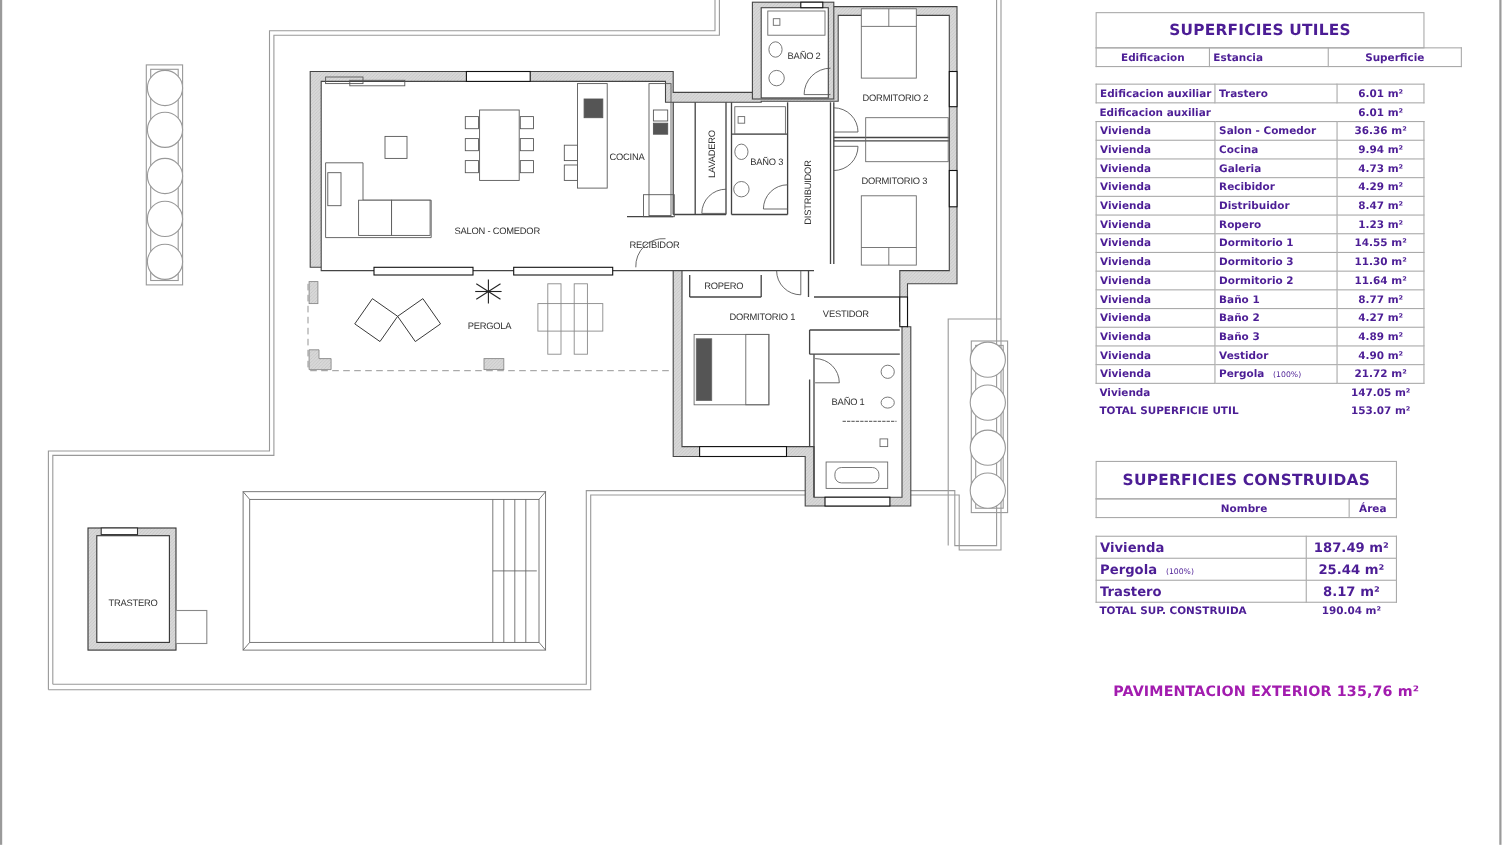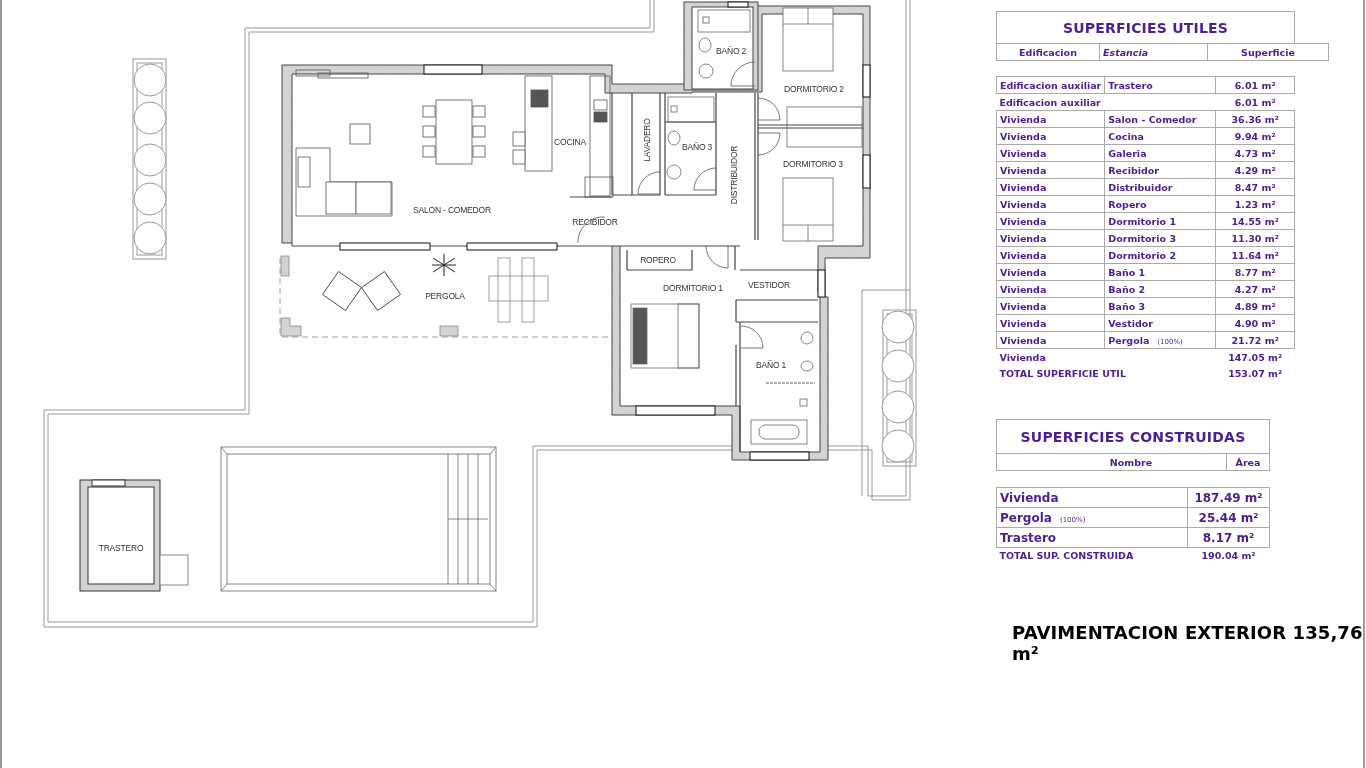"Estancia" td { font-style: italic -> none }
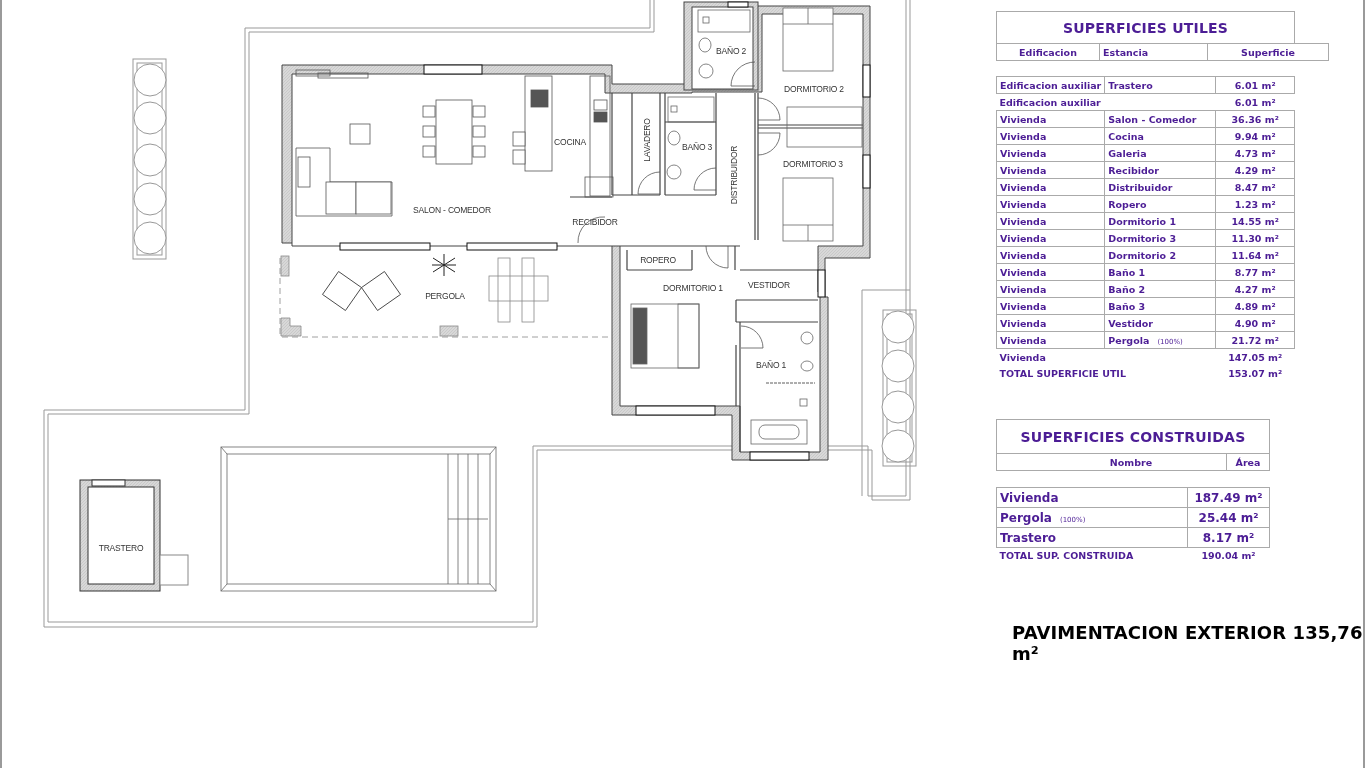"PAVIMENTACION EXTERIOR 135,76 m²" .pav { color: #000000 -> #a21caf; font-size: 18px -> 13px }
